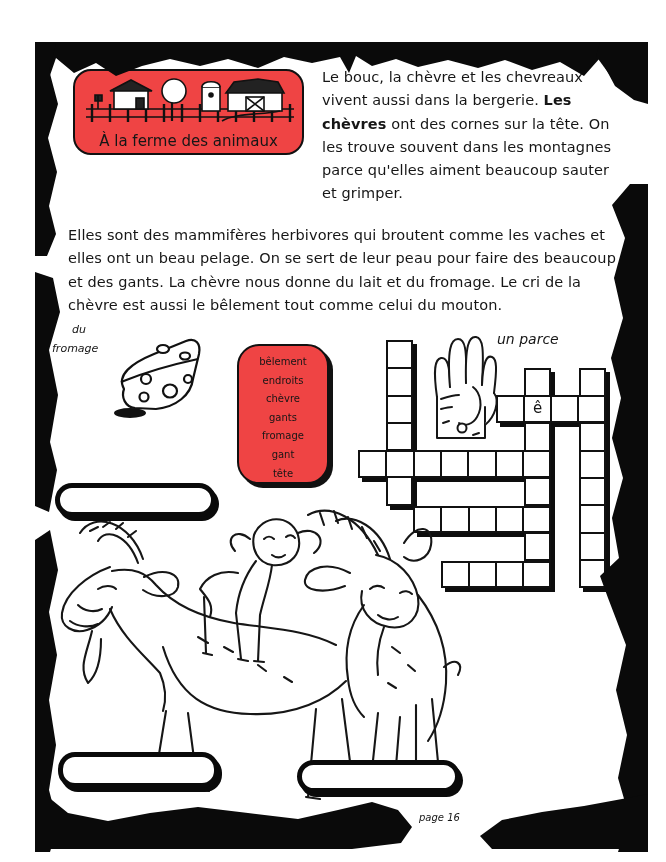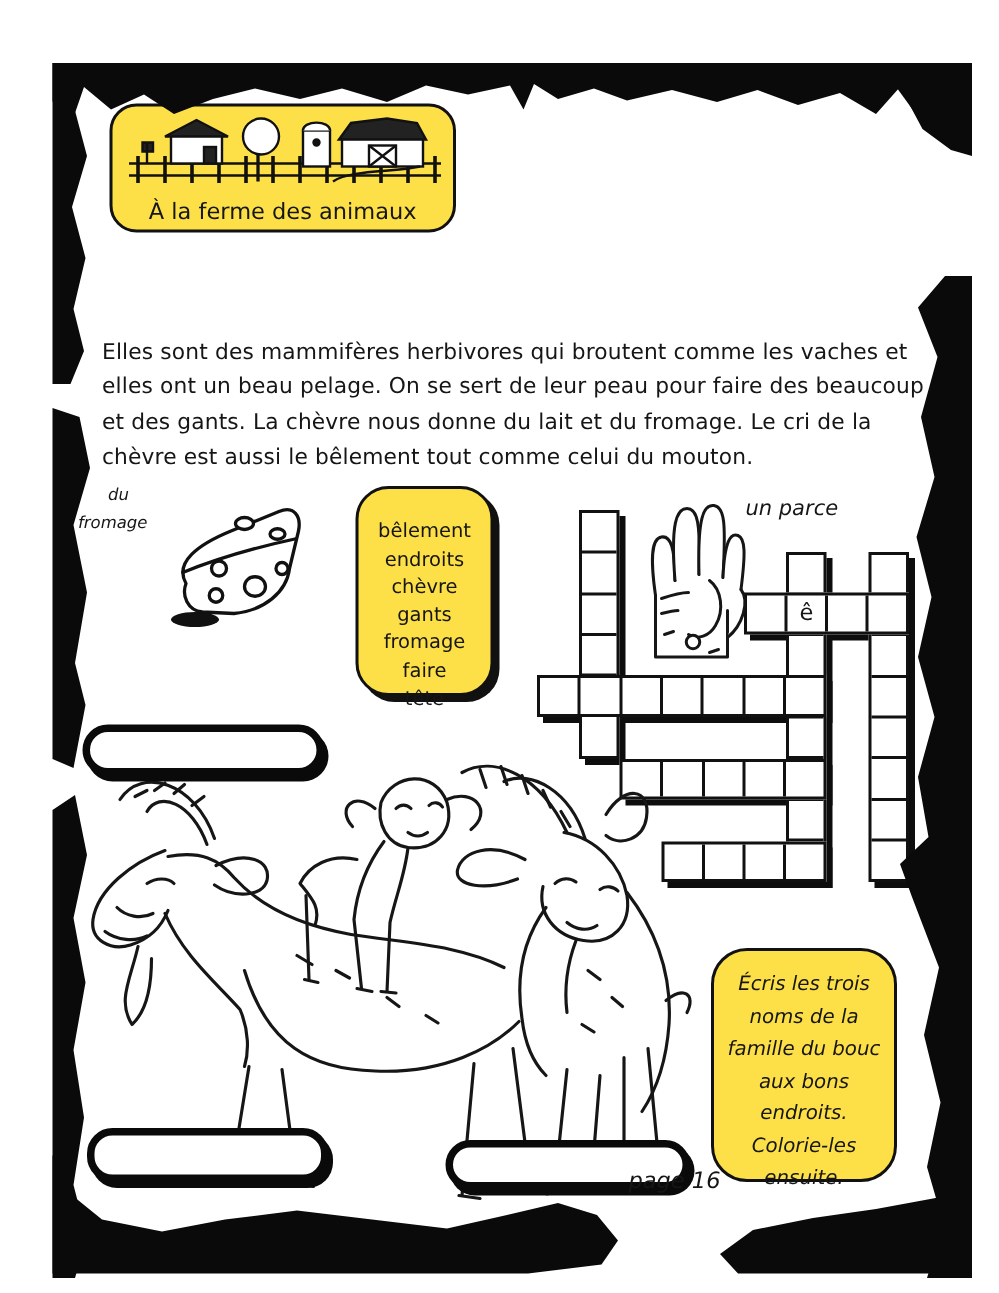"Le bouc, la chèvre et" div.abs { html: none -> <div> <span>Le bouc, la chèvre et les chevreaux vivent aussi dans la bergerie. </span><b>Les chèvres</b><span> ont des cornes sur la tête. On les trouve souvent dans les montagnes parce qu'elles aiment beaucoup sauter et grimper.</span> </div> }
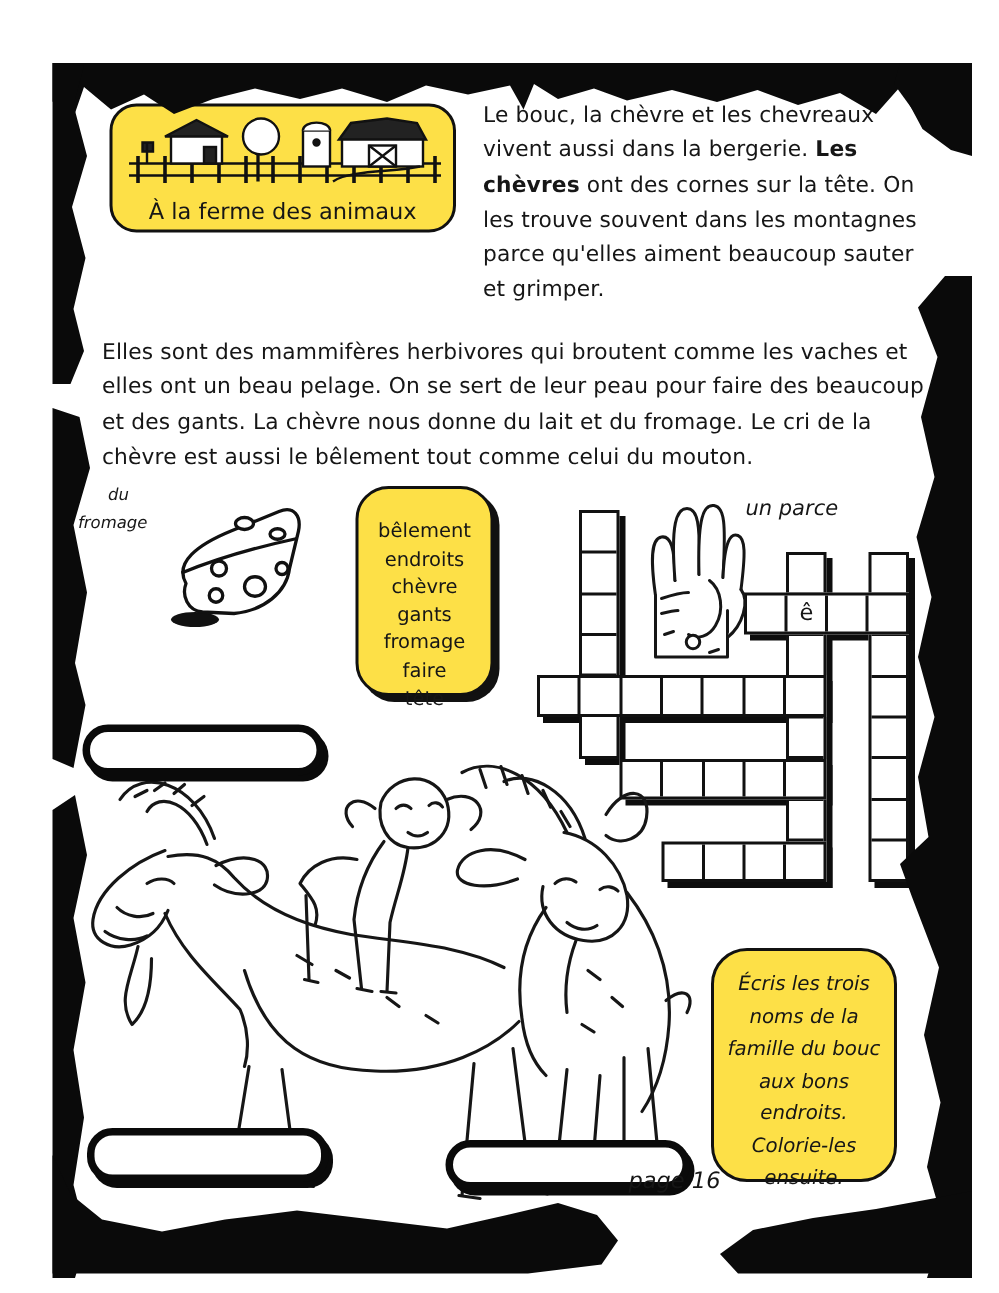"À la ferme des animaux" .bubble { background: #fde047 -> #ef4444 }
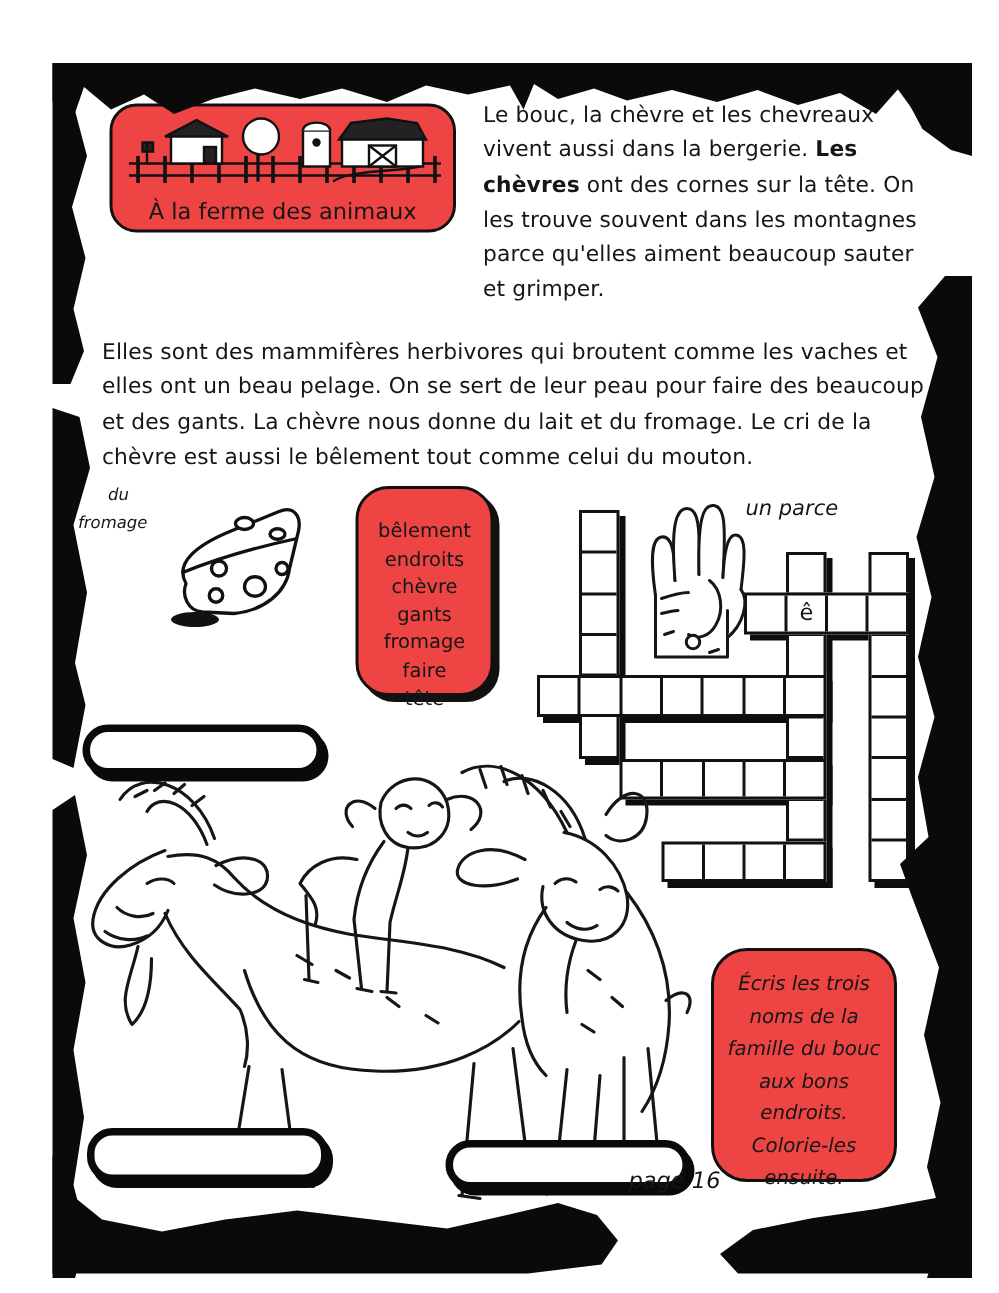"bêlement" div.abs { font-size: 13px -> 10px; padding-top: 20px -> 7px; top: 324px -> 344px }
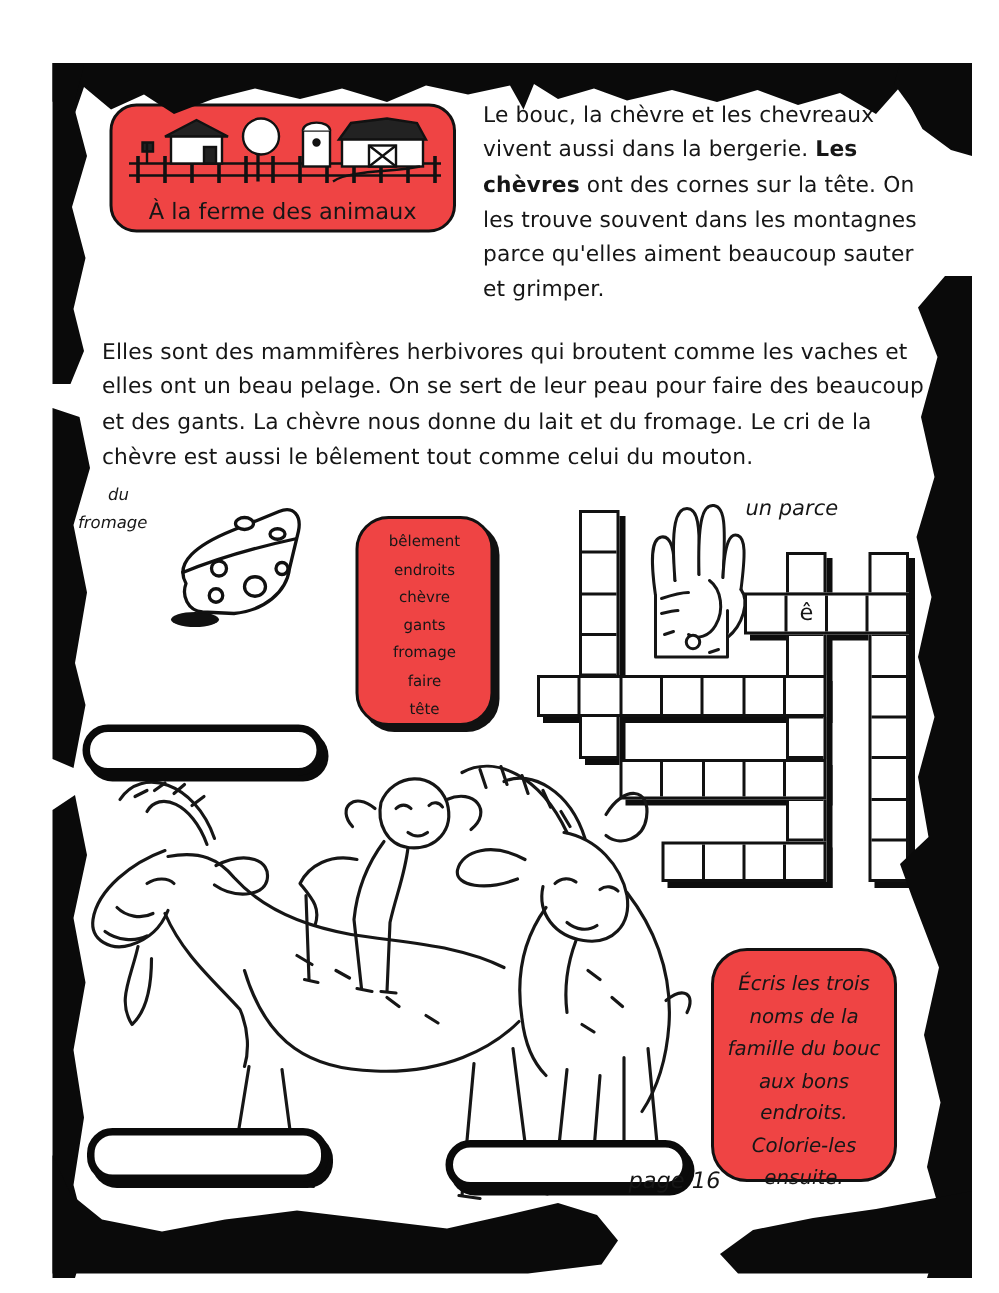"faire" div { text: faire -> gant }
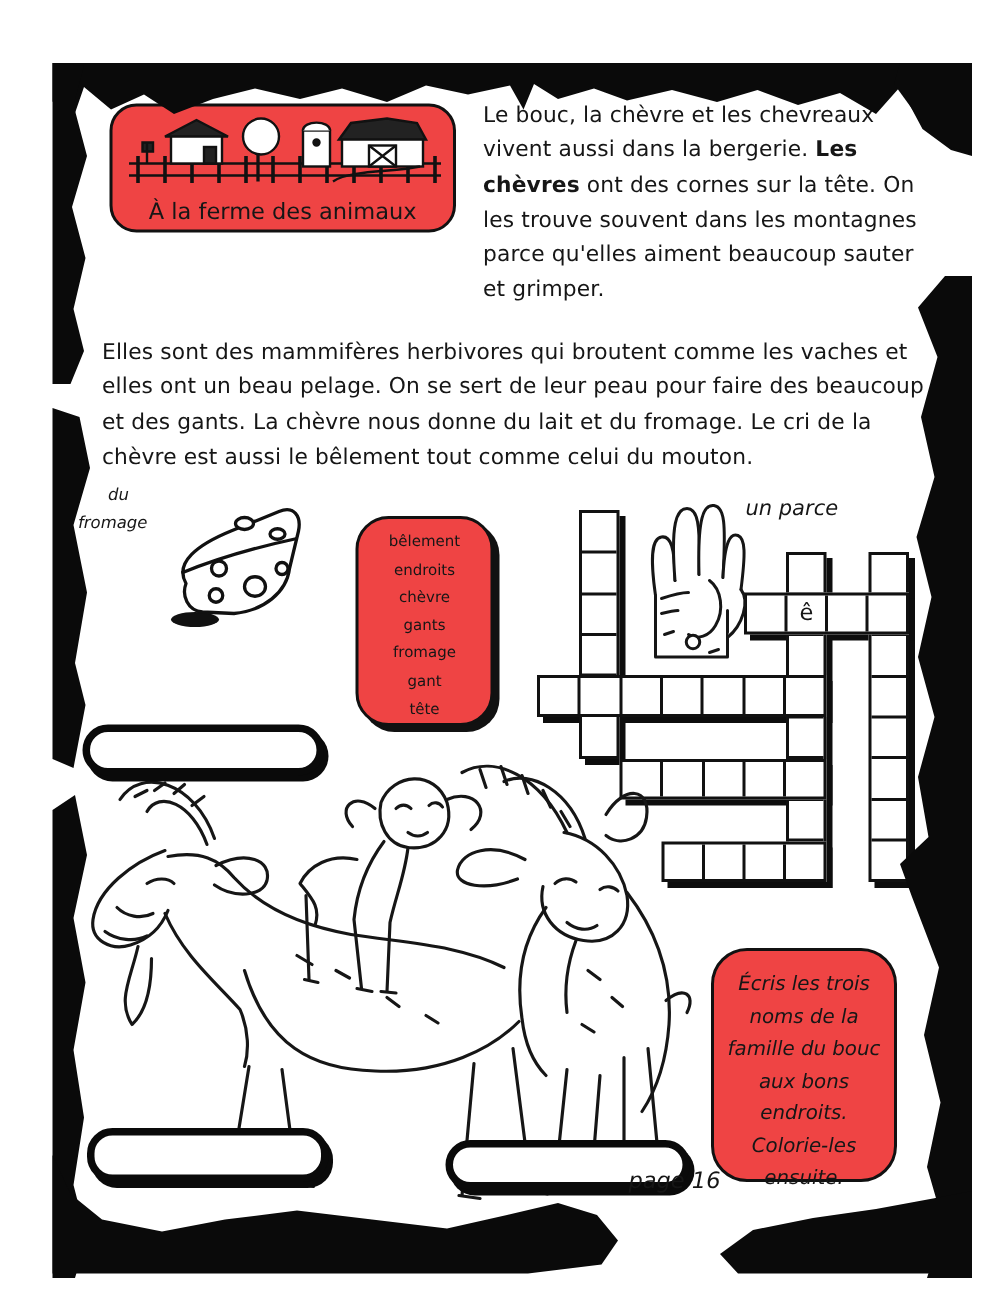"Écris les trois noms de" div.abs { html: <div>Écris les trois noms de la famille du bouc aux bons endroits. Colorie-les ensuite.</div> -> none }
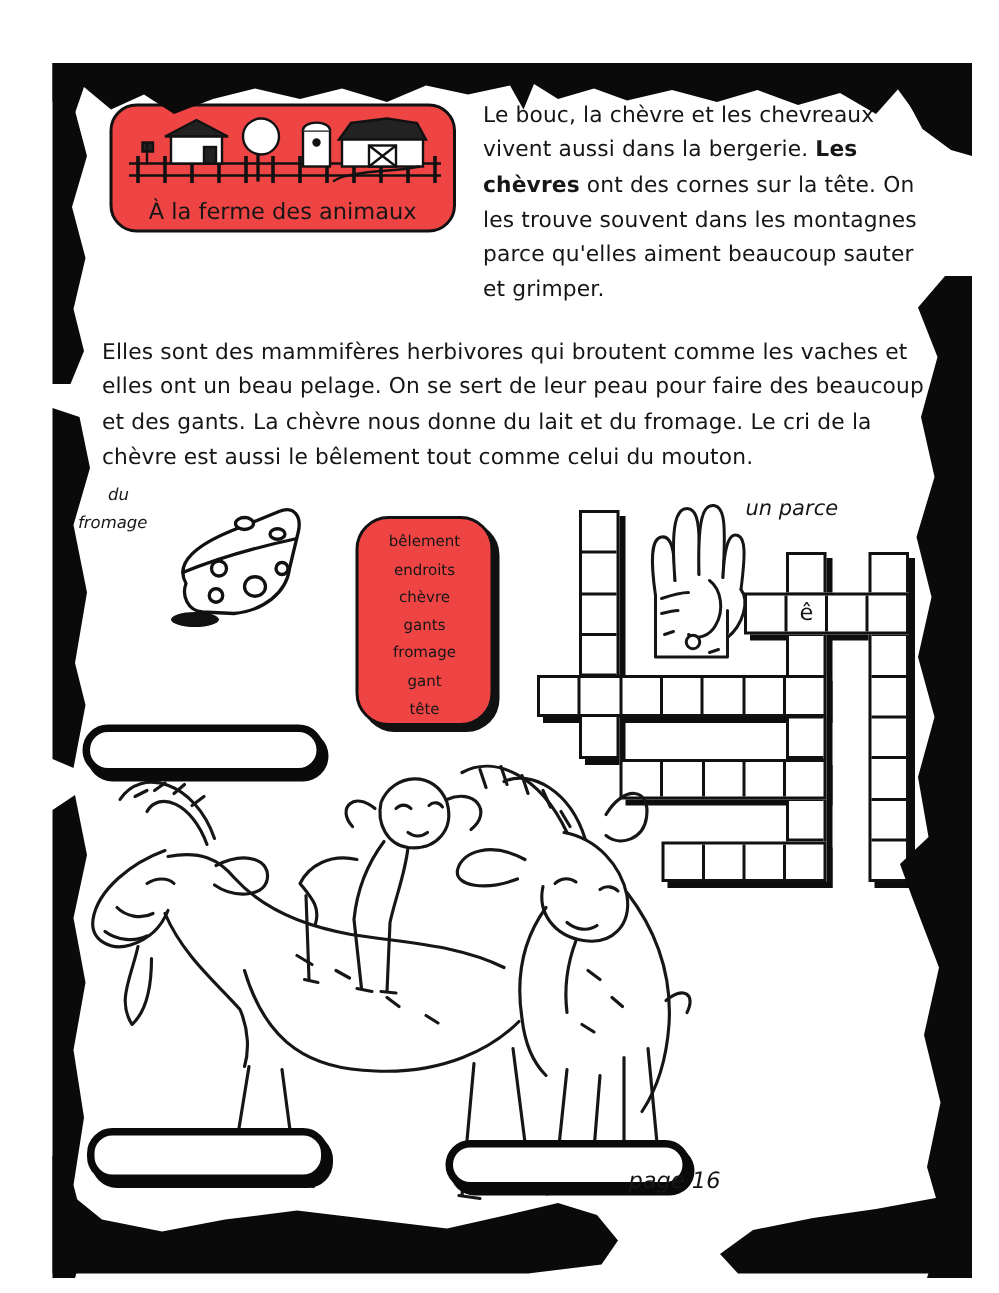"page 16" div.abs { font-size: 15px -> 10px; top: 778px -> 812px }
